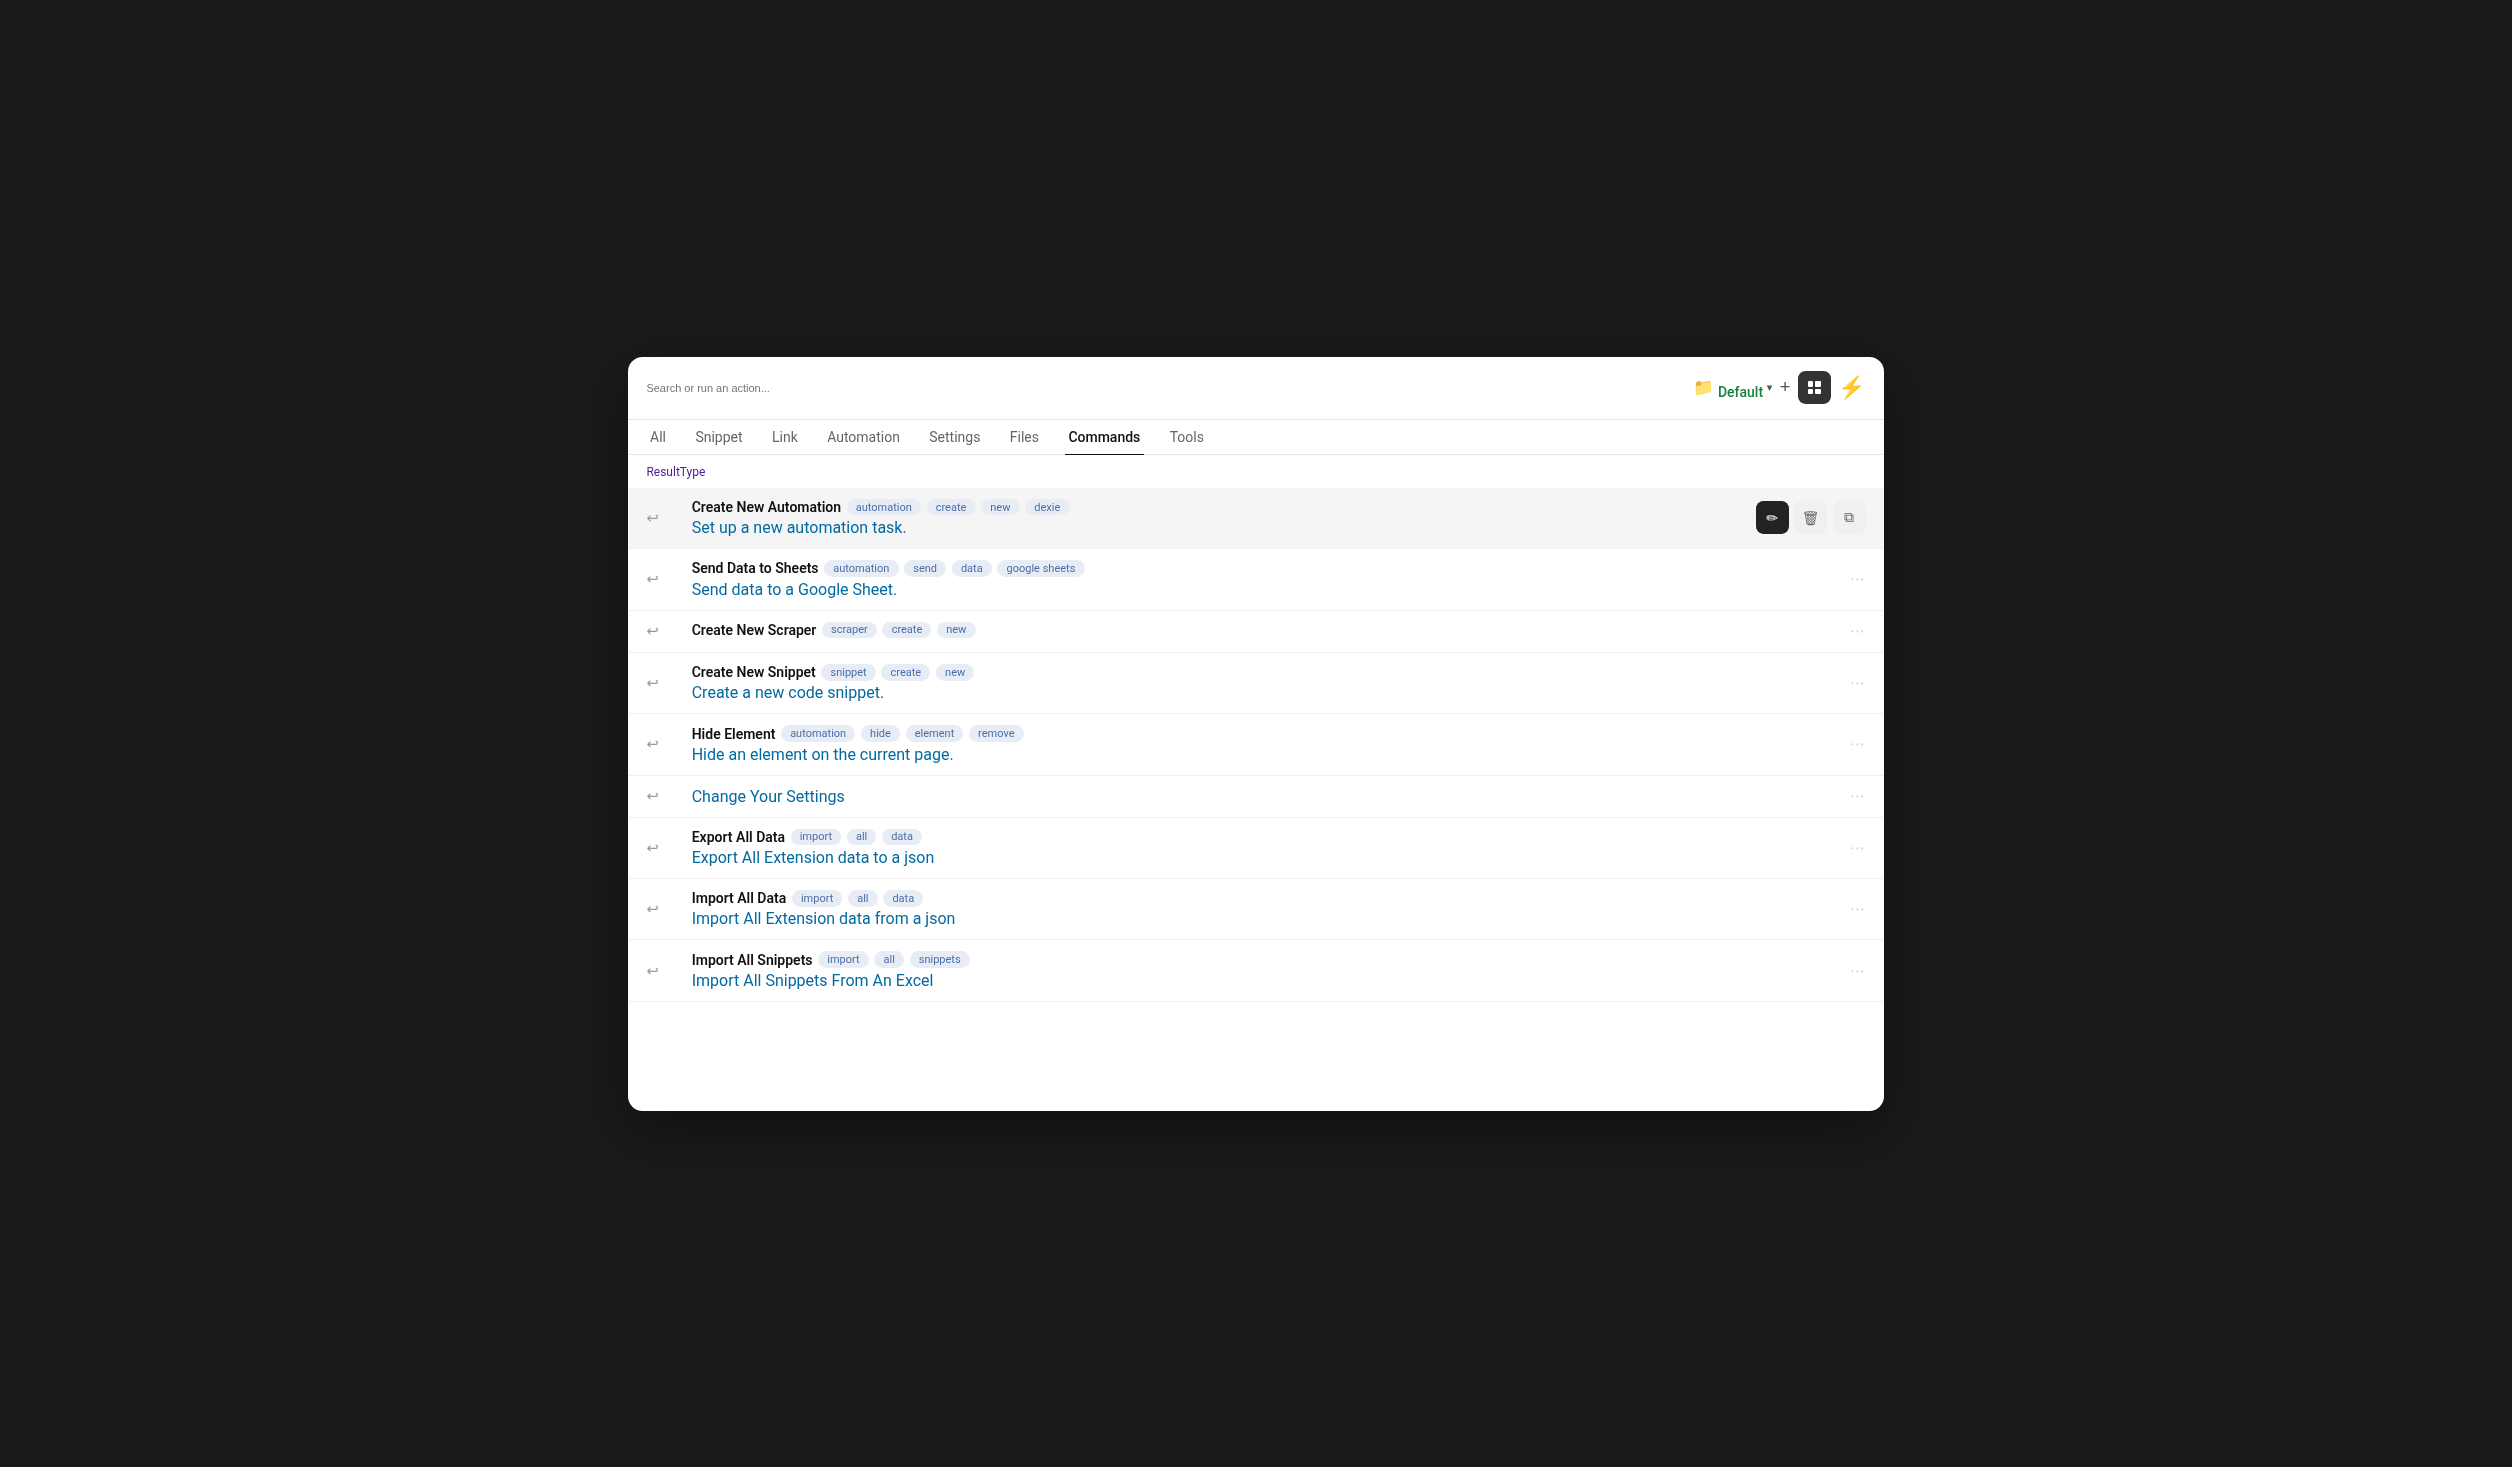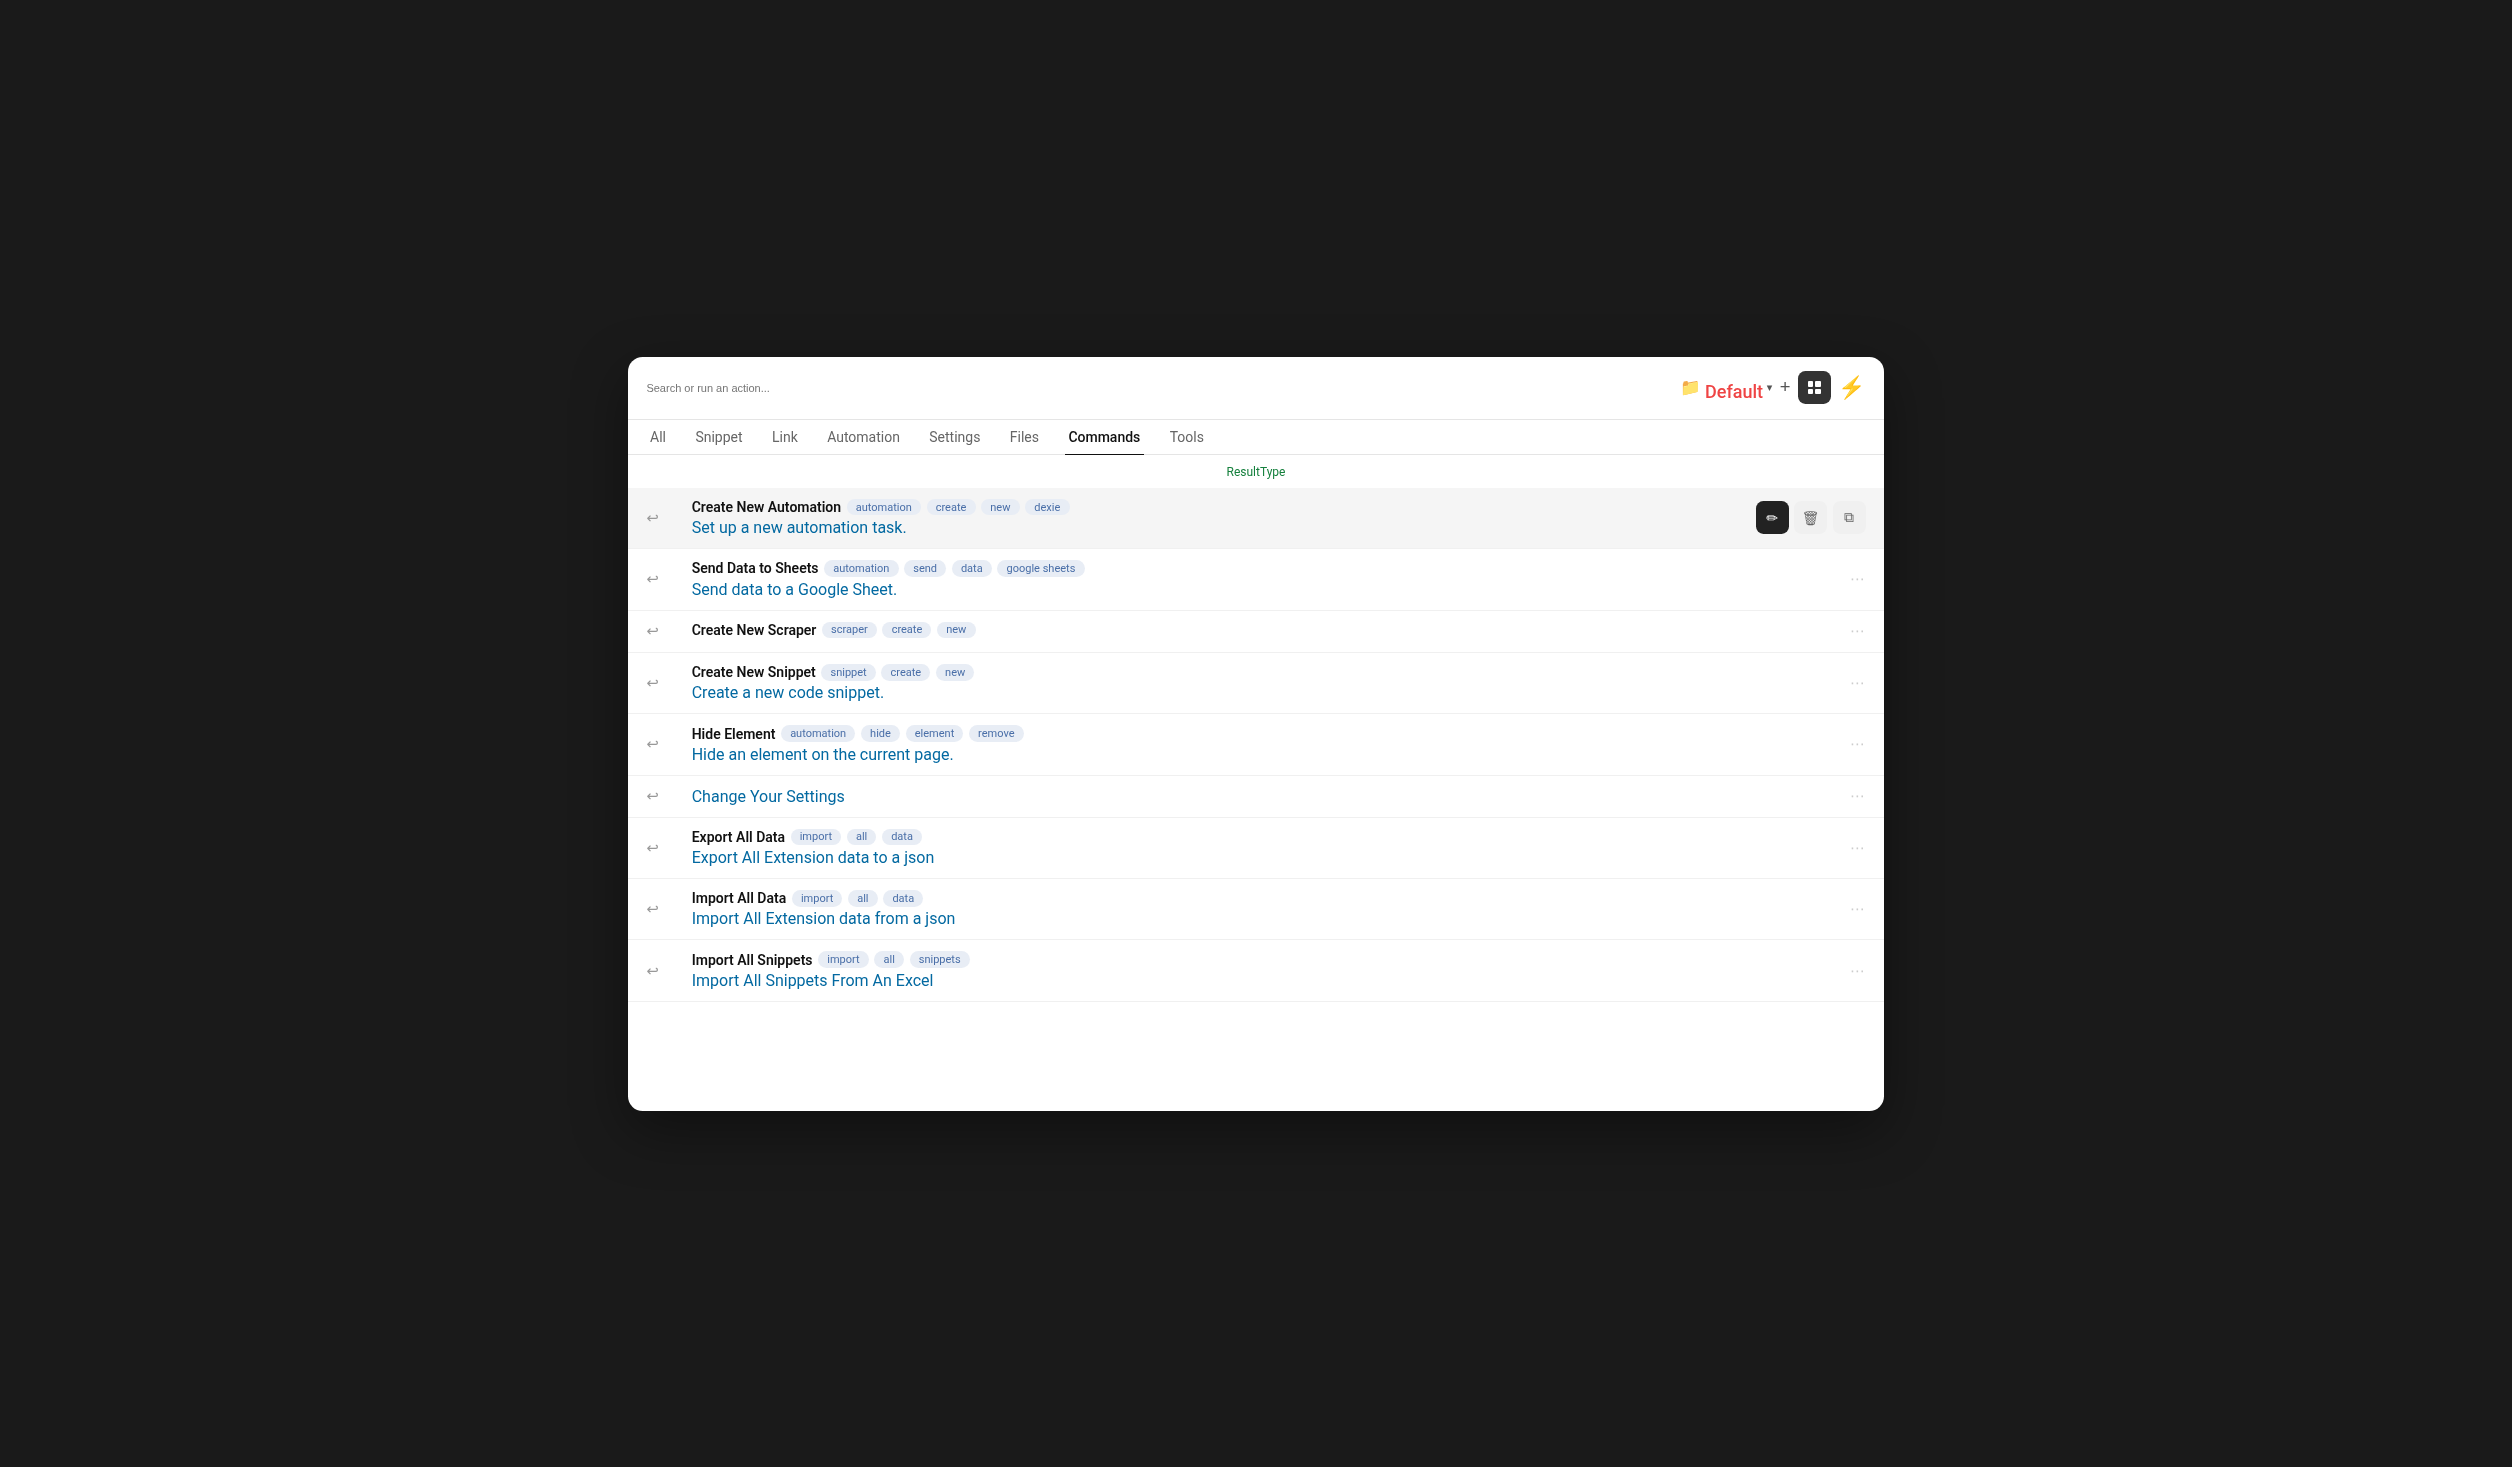"Default" .workspace-label { color: #ef4444 -> #15803d; font-size: 18px -> 14px }
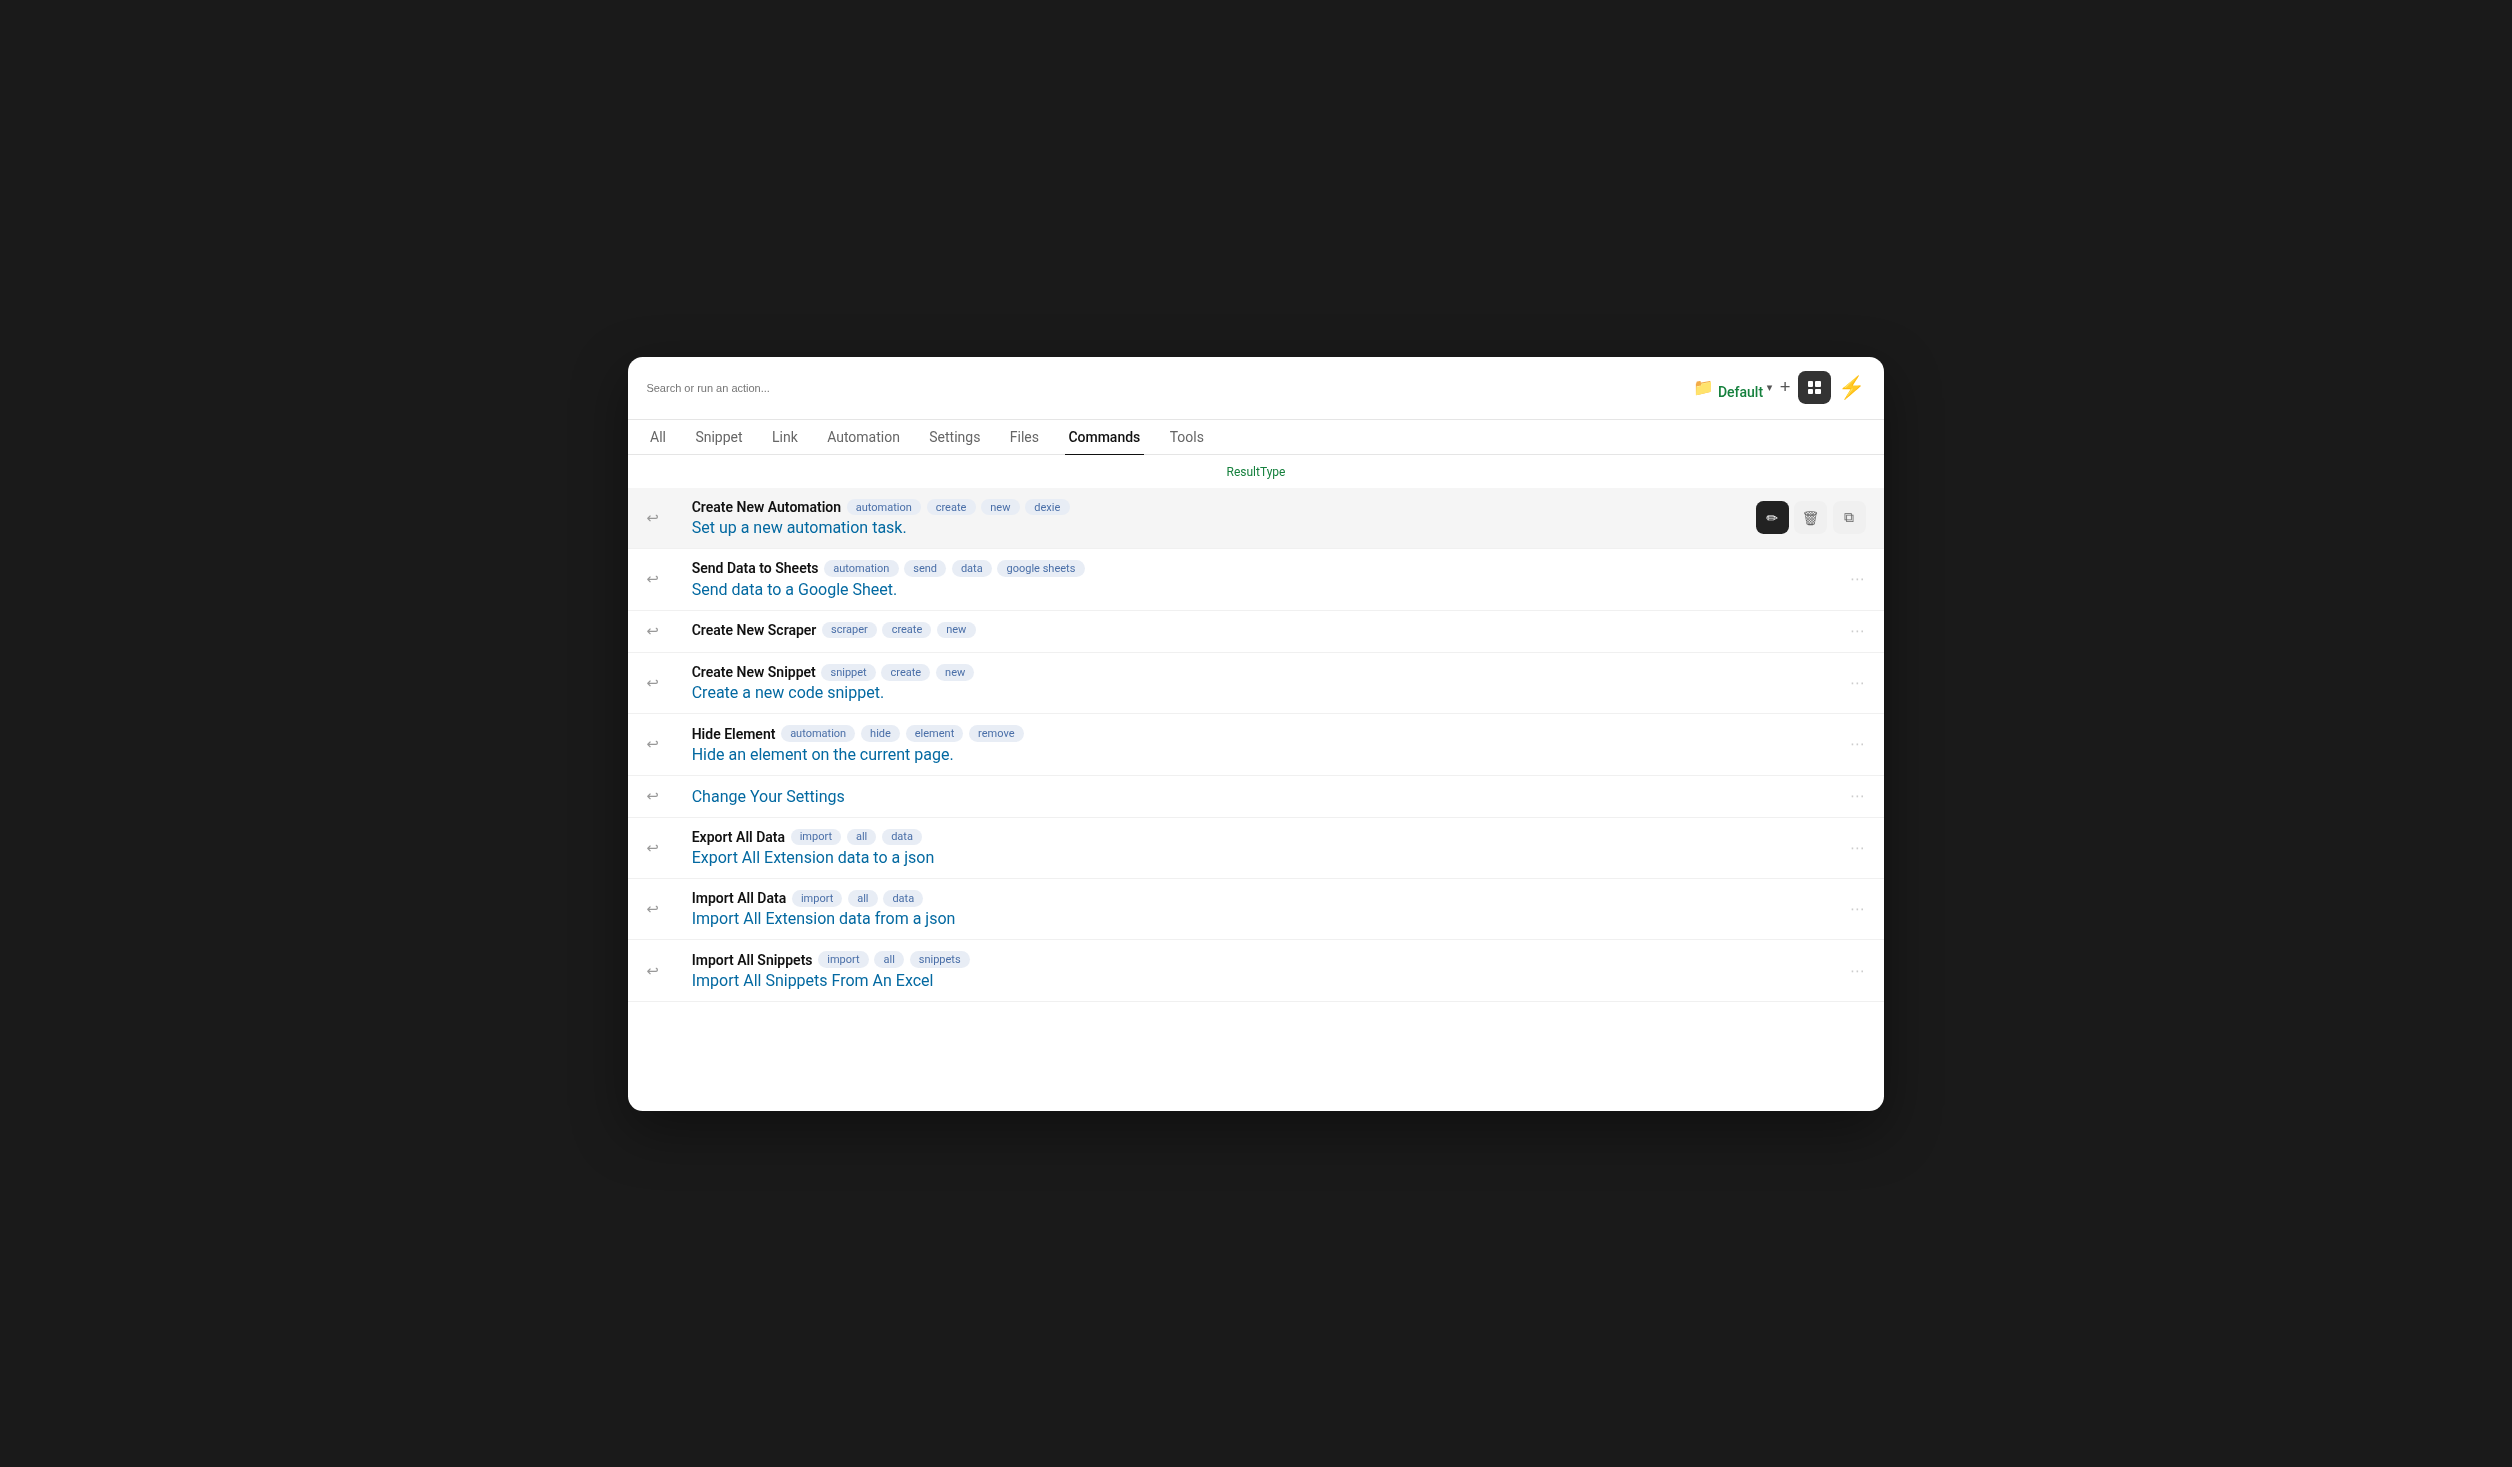"Result" .table-header { color: #15803d -> #4c1d95; justify-content: center -> flex-start }
